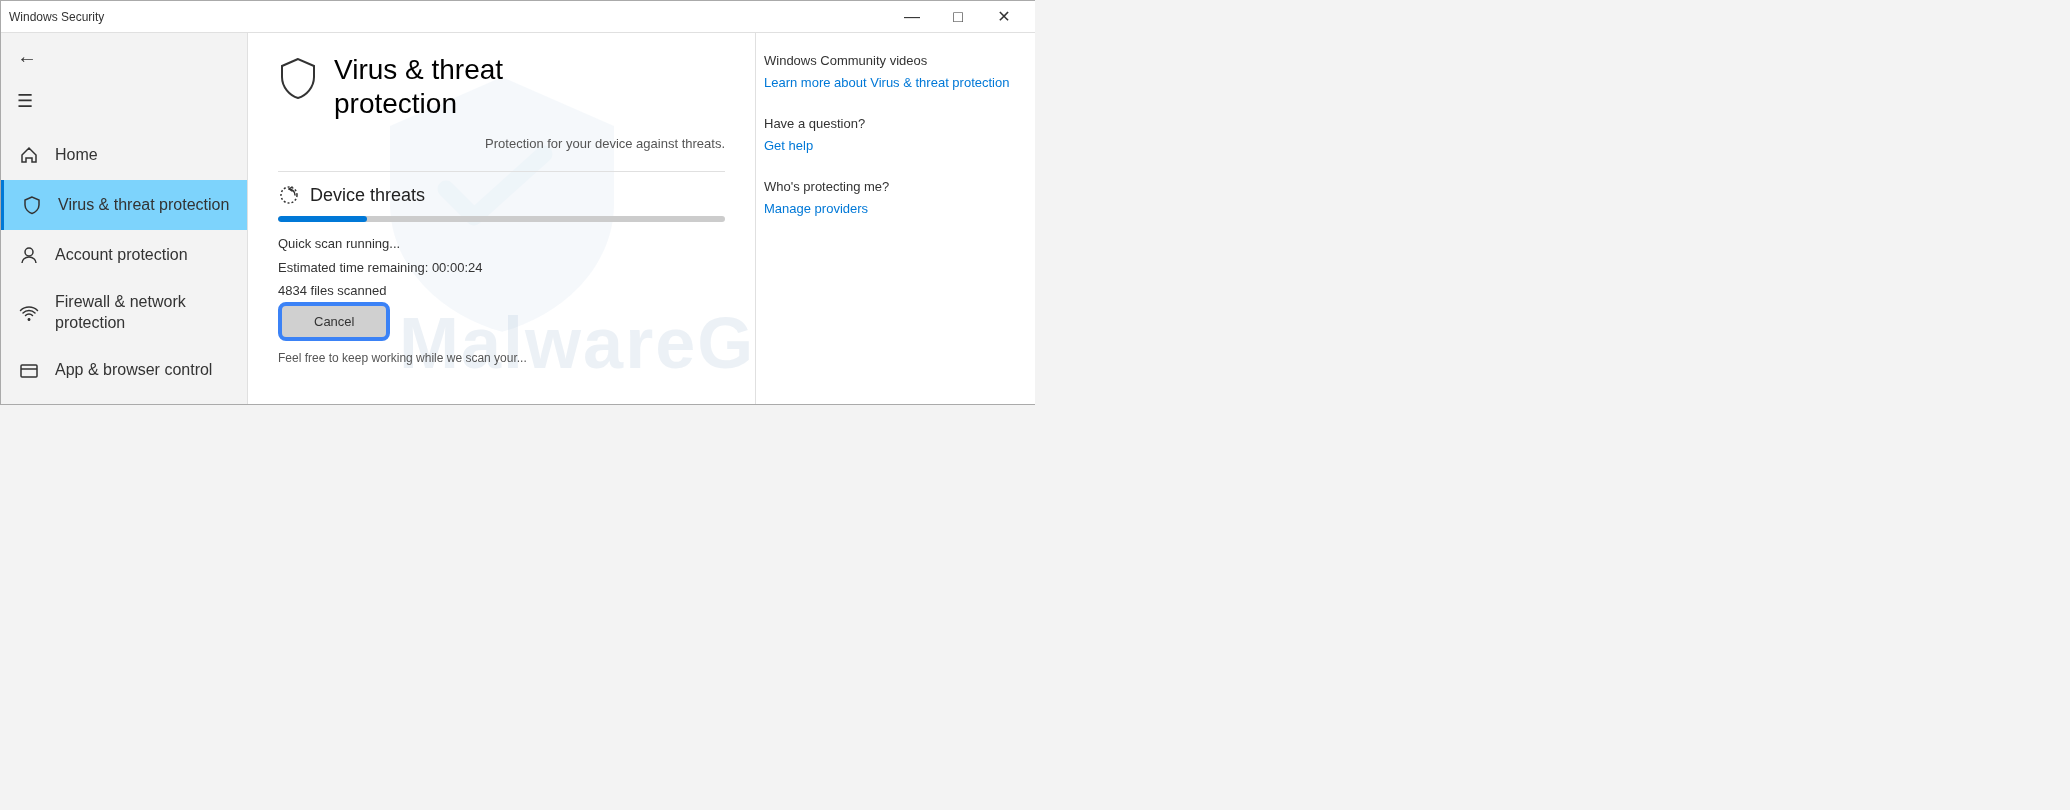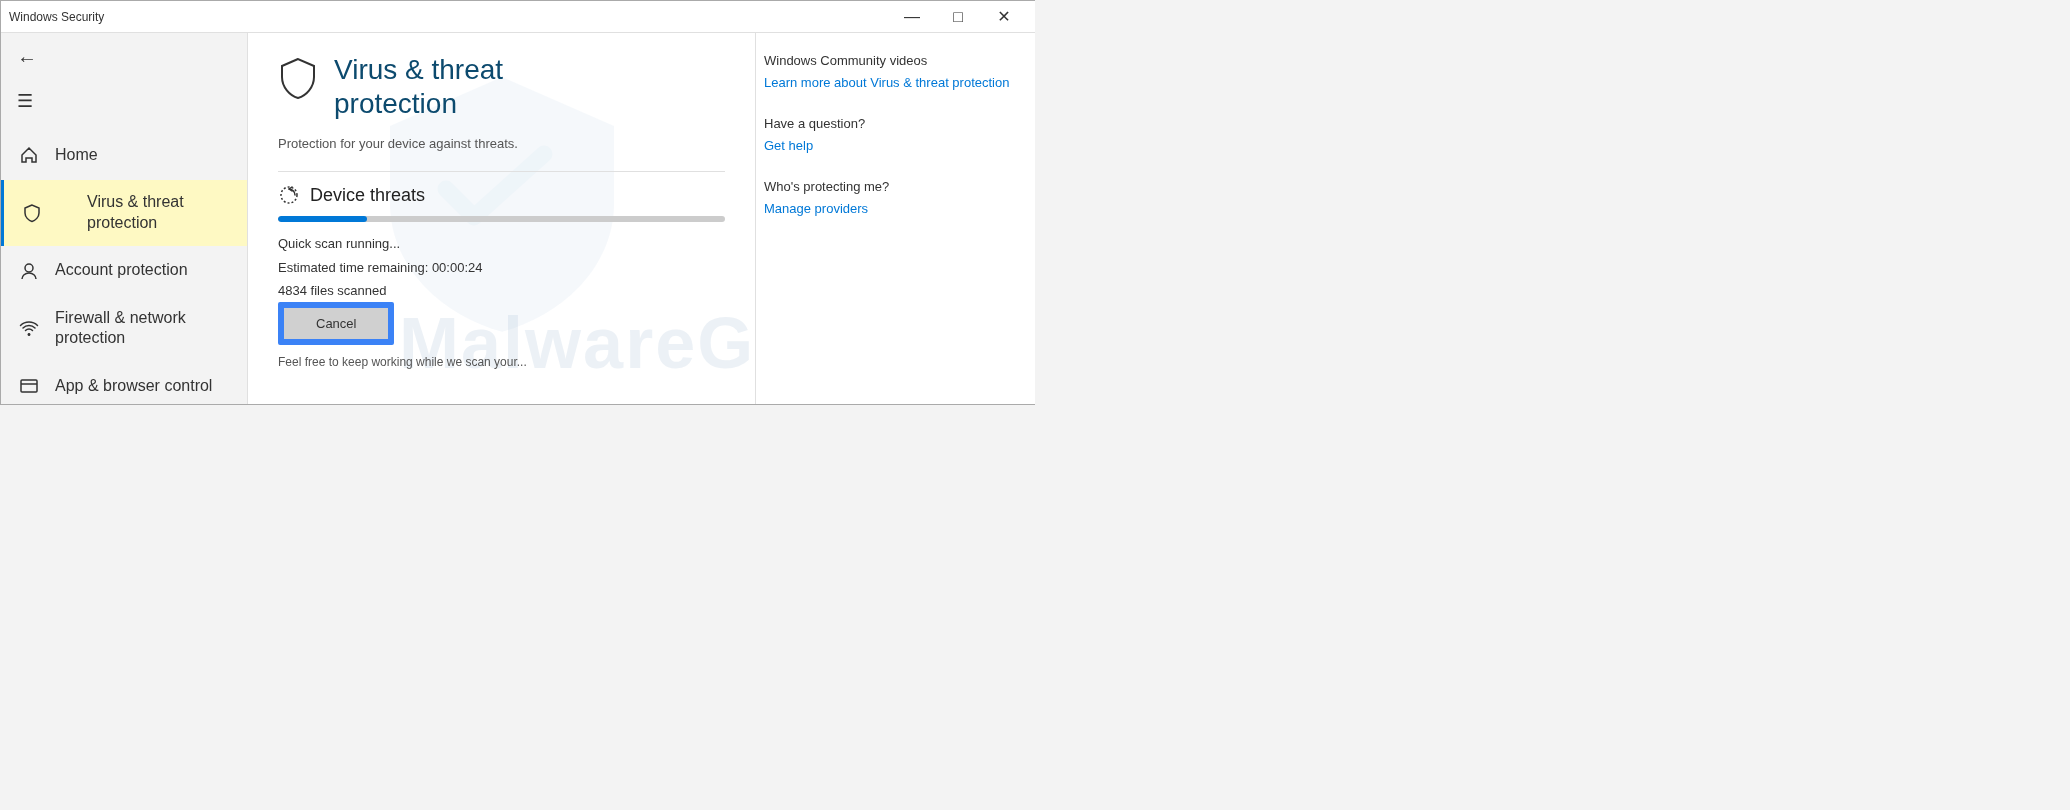"Virus & threat" .page-title { color: #0c4a6e -> #000000 }
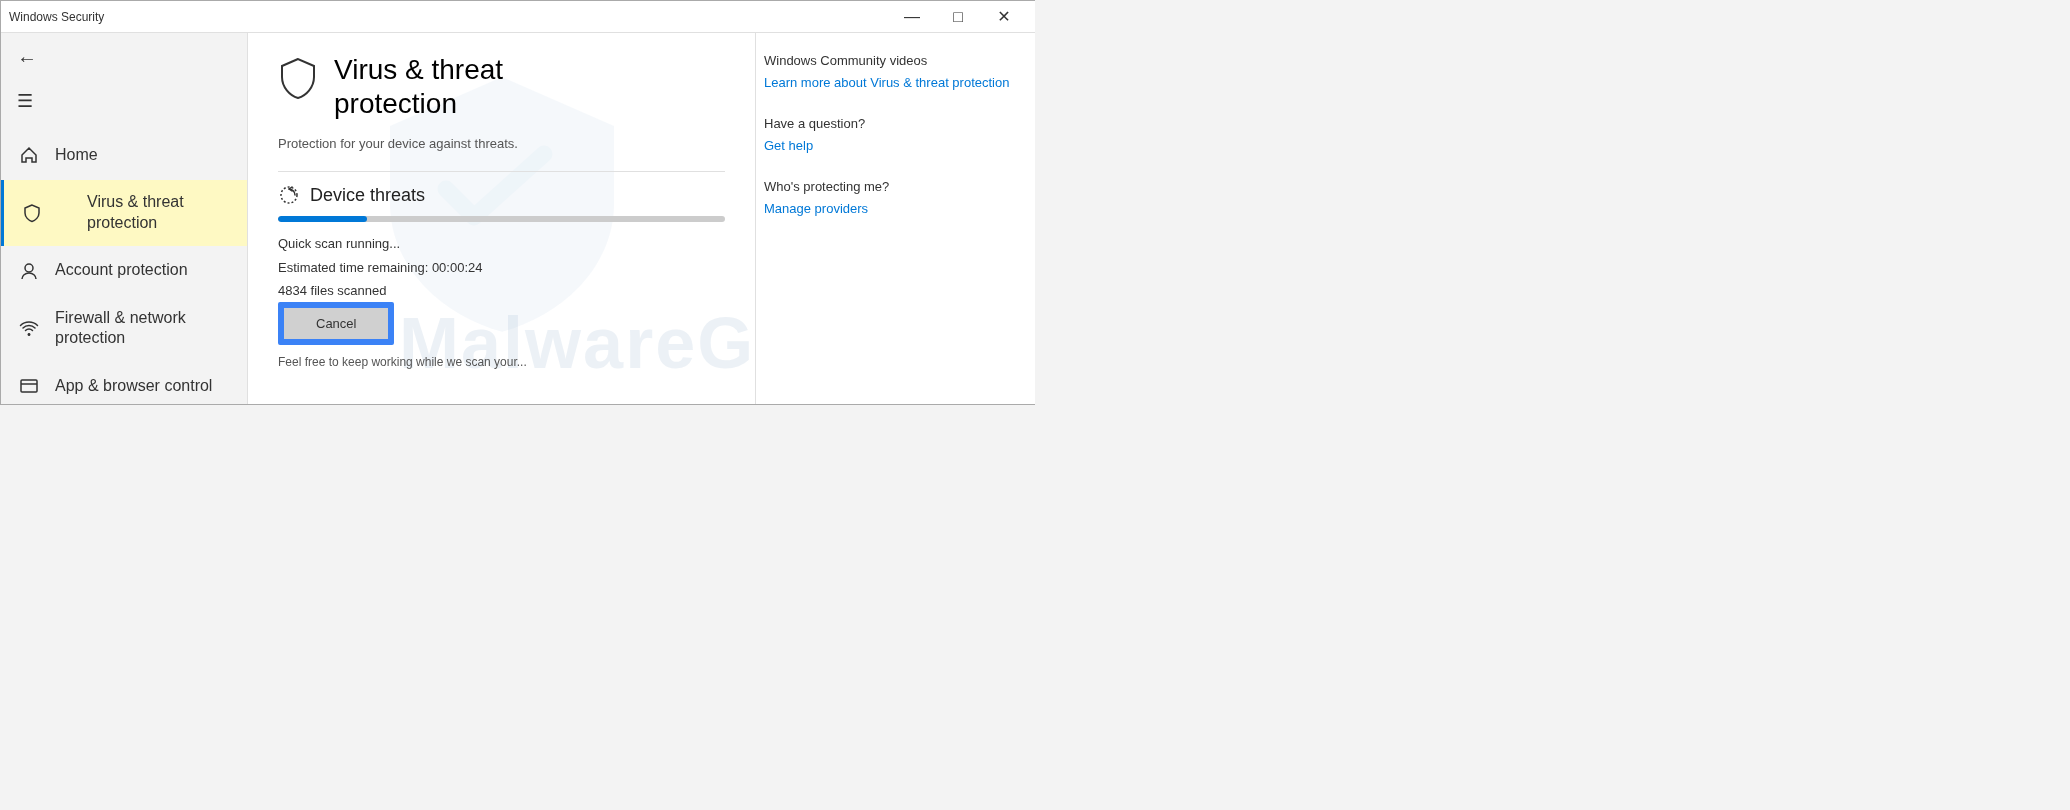"Protection for your device against" .page-subtitle { text-align: none -> right }
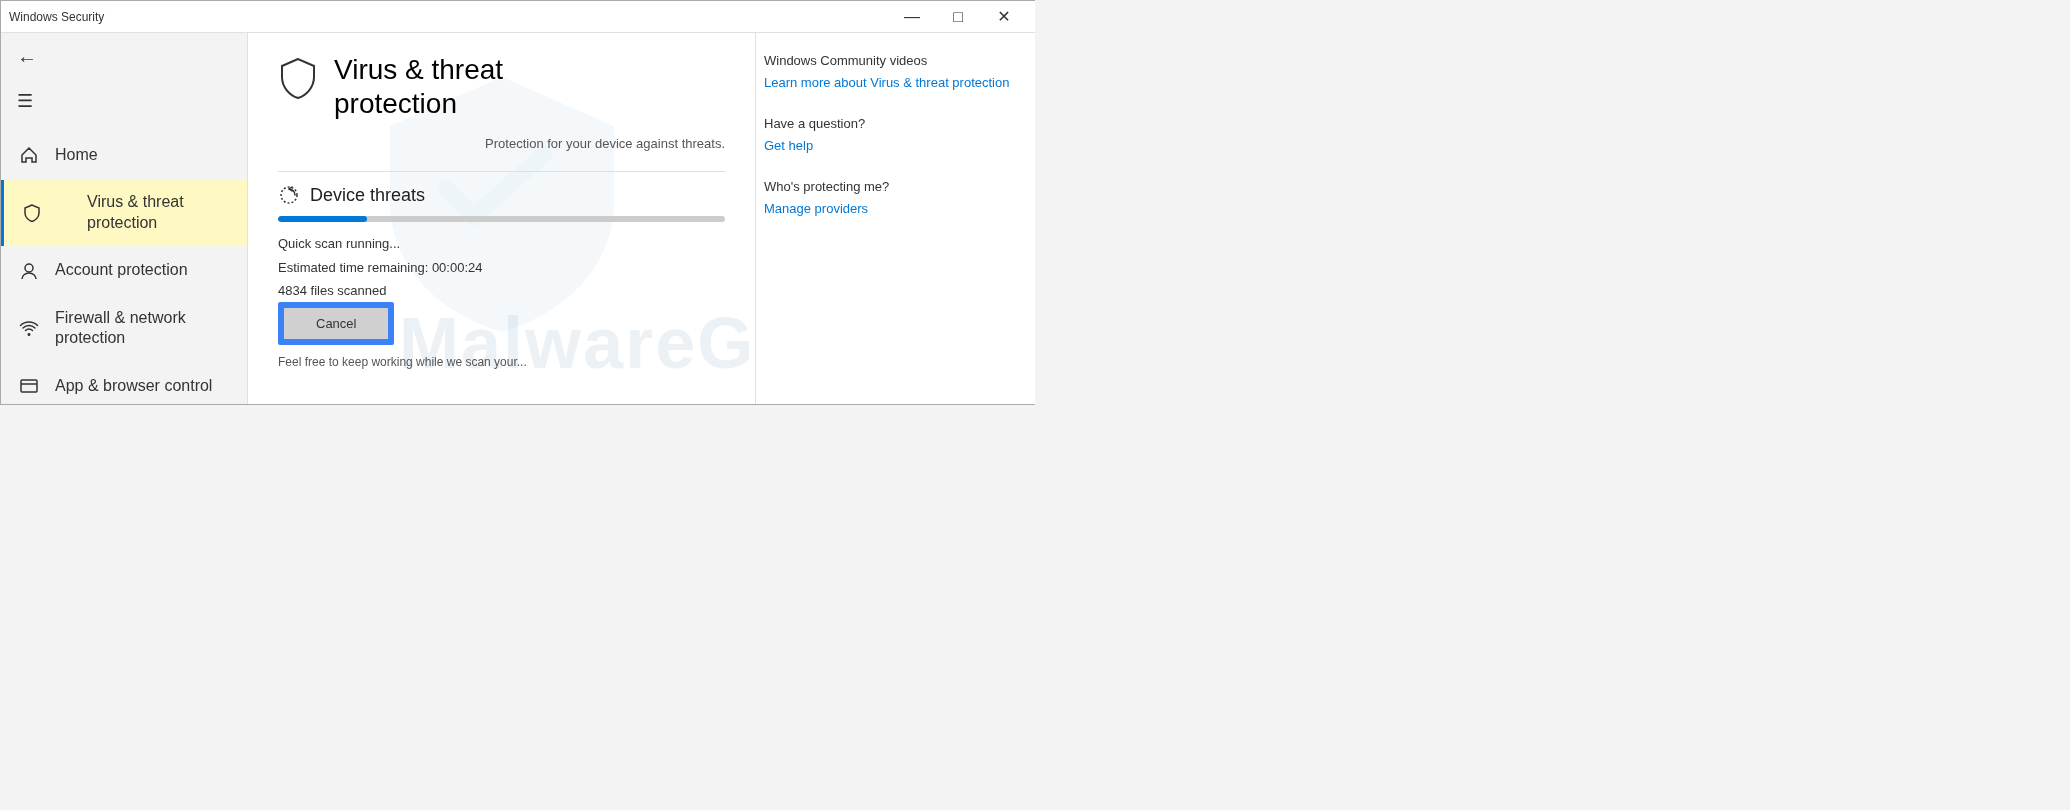"Virus & threat protection" .sidebar-item.active { background: #fef9c3 -> #7dd3fc; gap: 29px -> none }
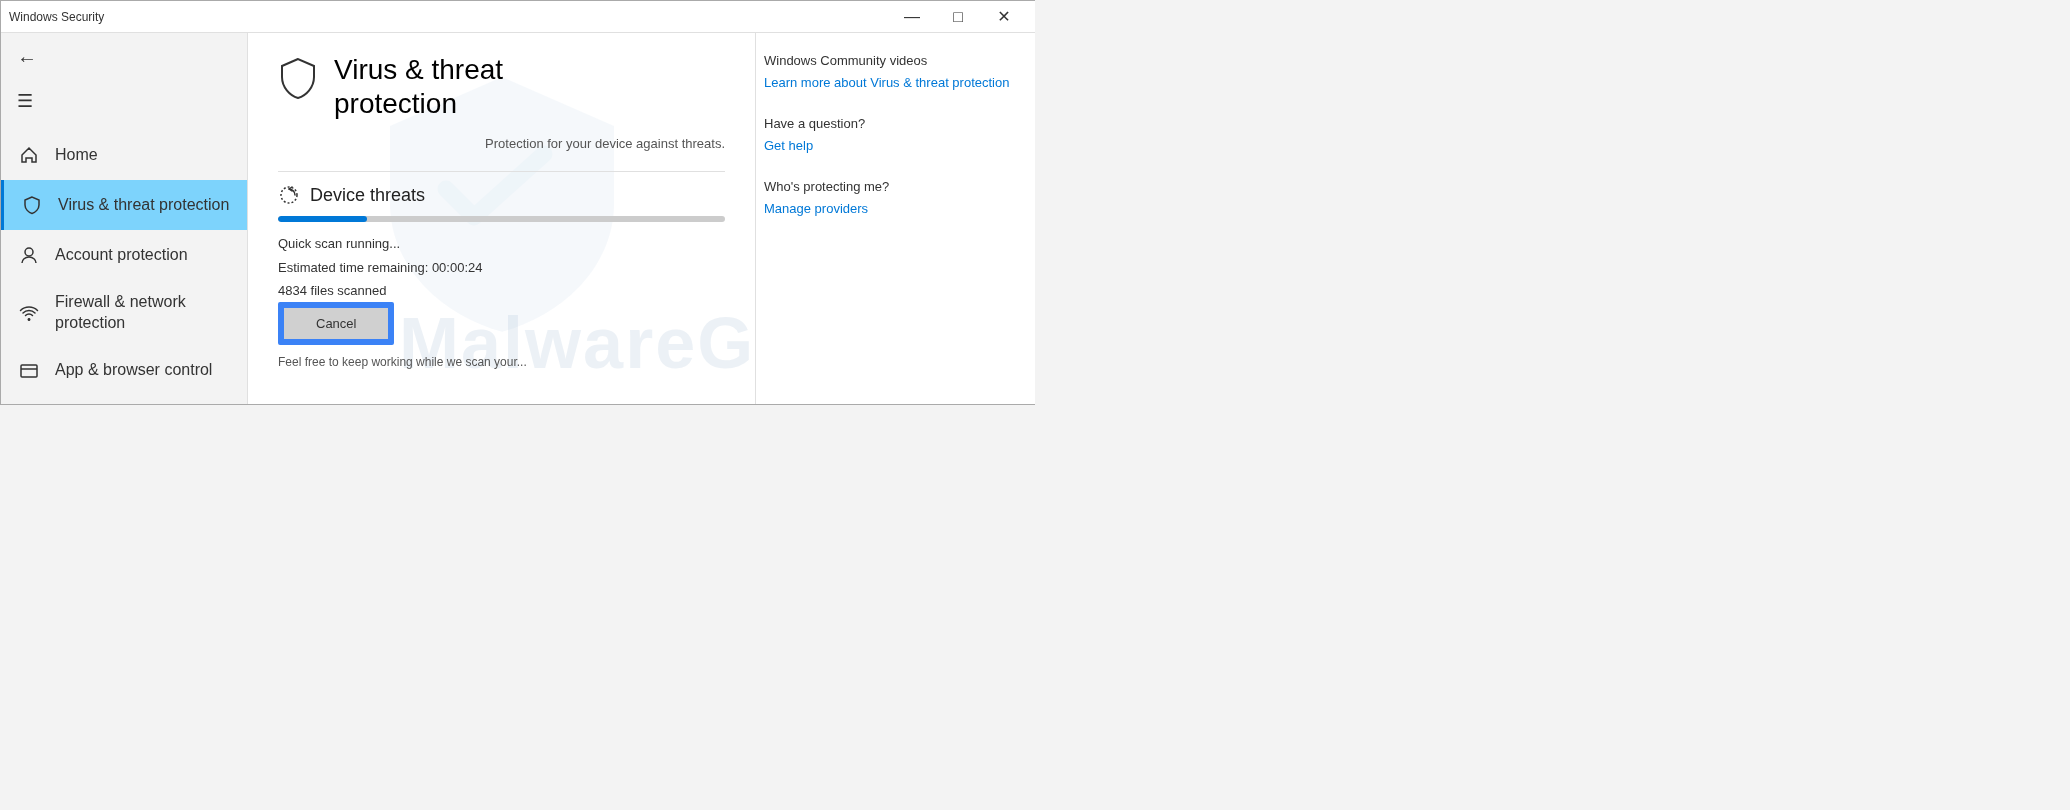"Cancel" .cancel-btn { border: 6px solid #3b82f6 -> 4px solid #3b82f6; border-radius: 2px -> 8px }
